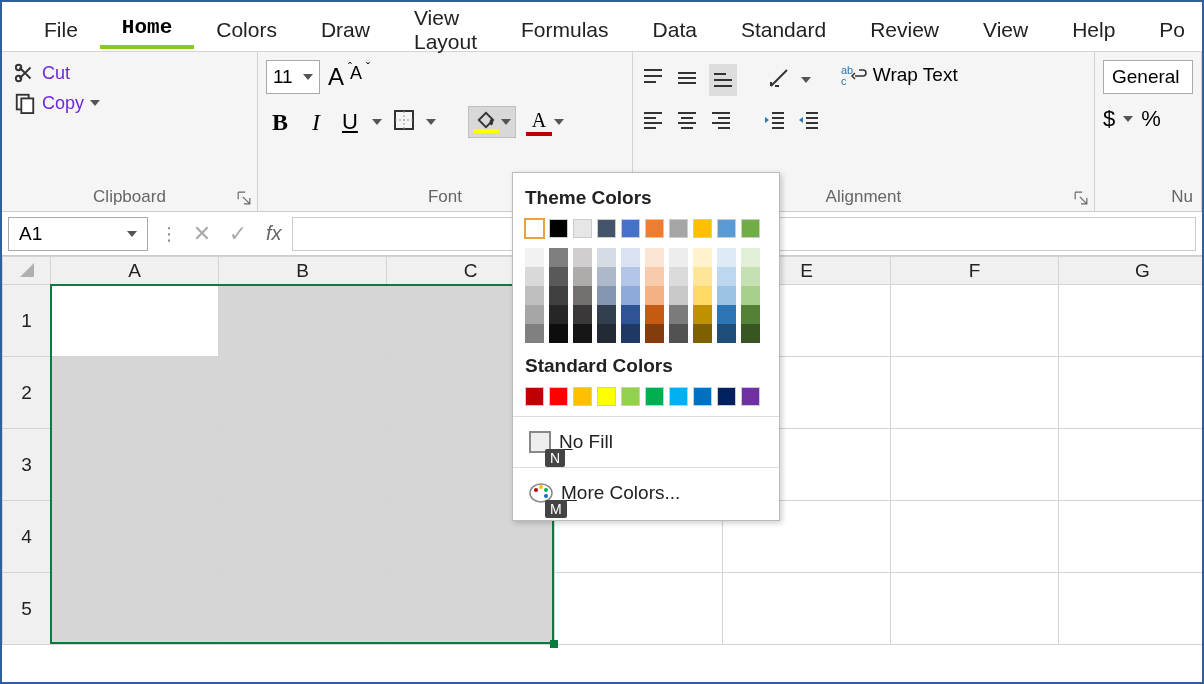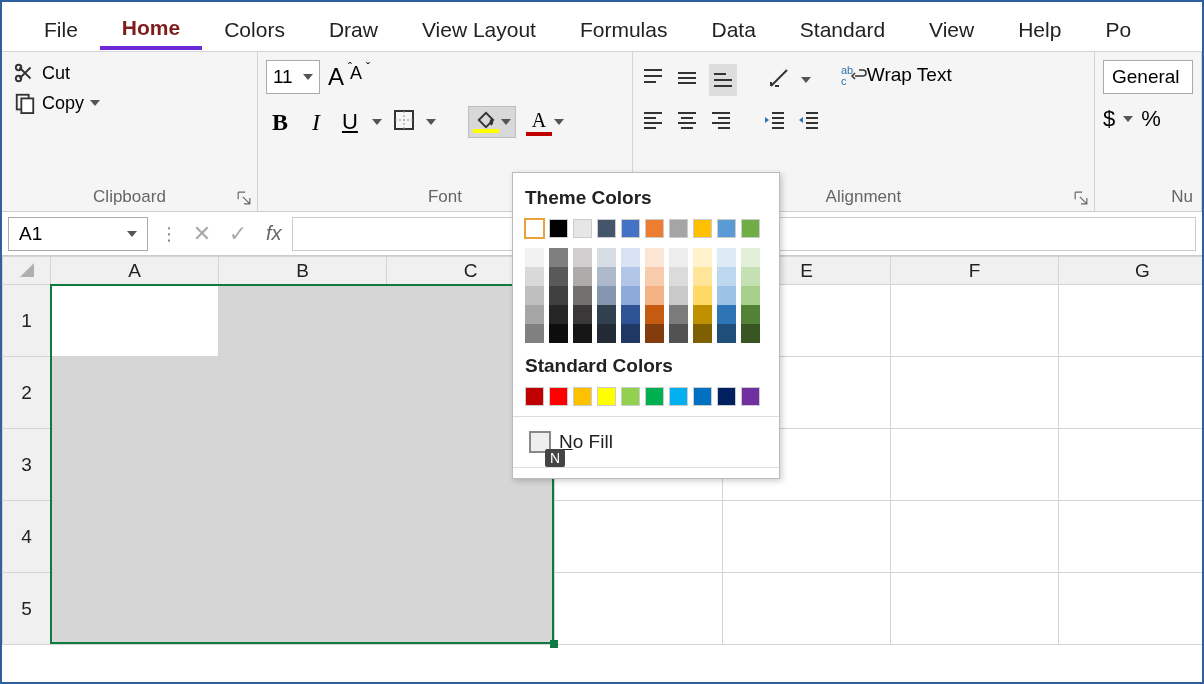"Home" .tab.active { border-bottom: 4px solid #6d28d9 -> 4px solid #84cc16; color: #7f1d1d -> #000000; font-family: none -> Liberation Mono, monospace }
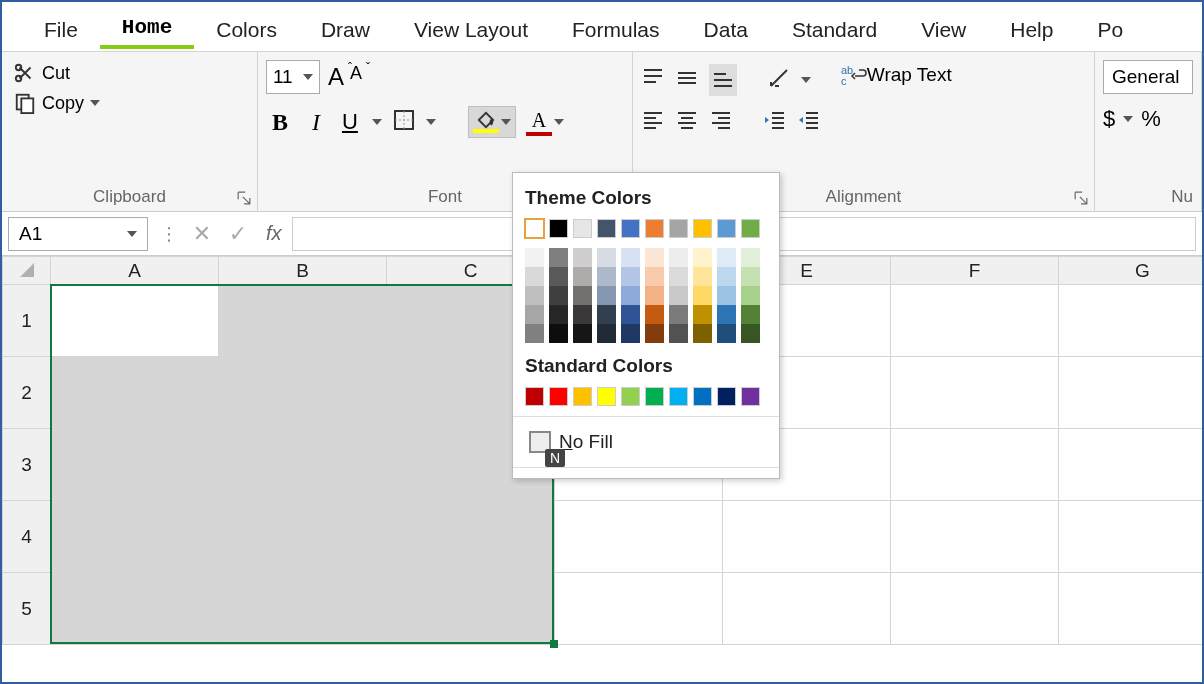"Review" div.tab { html: none -> <div>Review</div> }
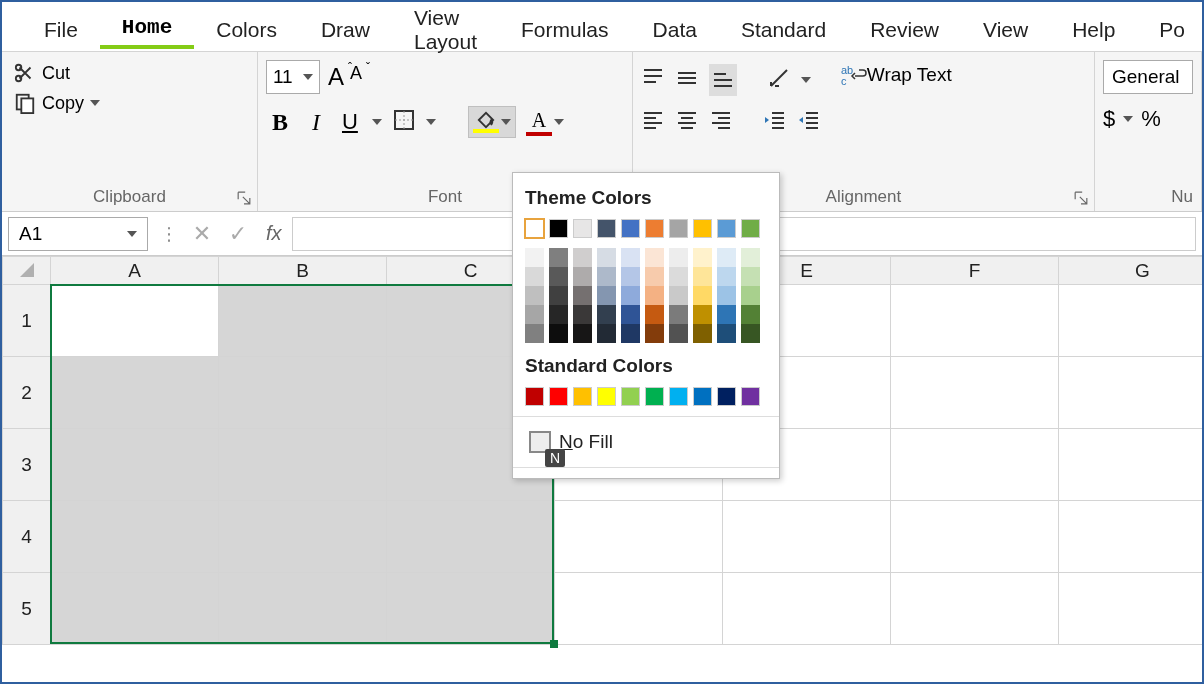"Cut" .clip-item { color: #000000 -> #6d28d9 }
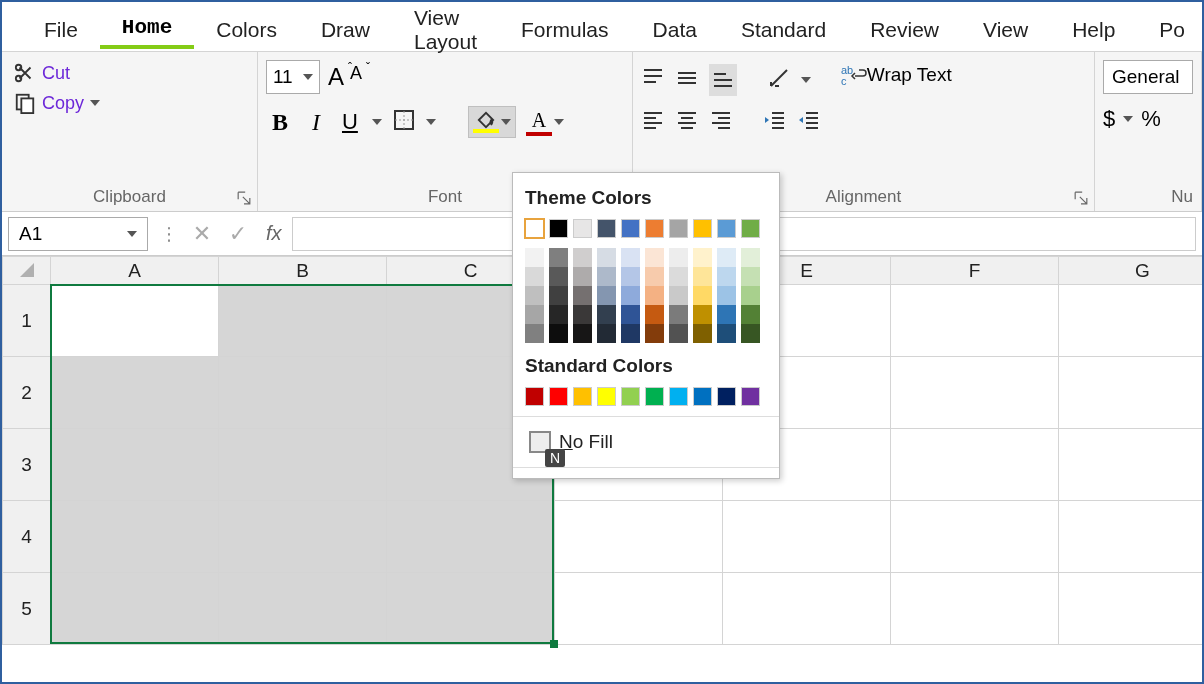"ab" .wrap-btn { gap: 0 -> 6px }
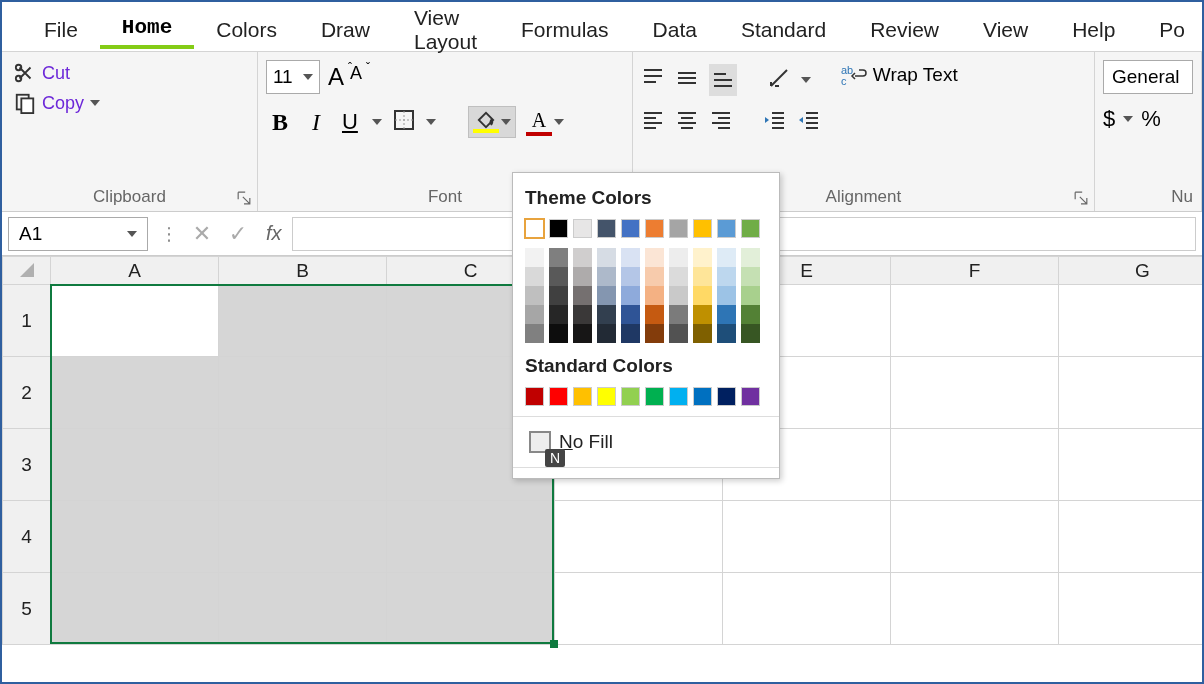"More Colors..." div.picker-item { html: none -> <div> <svg> <ellipse></ellipse> <circle></circle> <circle></circle> <circle></circle> <circle></circle> </svg> <span><span>M</span><span>ore Colors...</span></span> <div>M</div> </div> }
